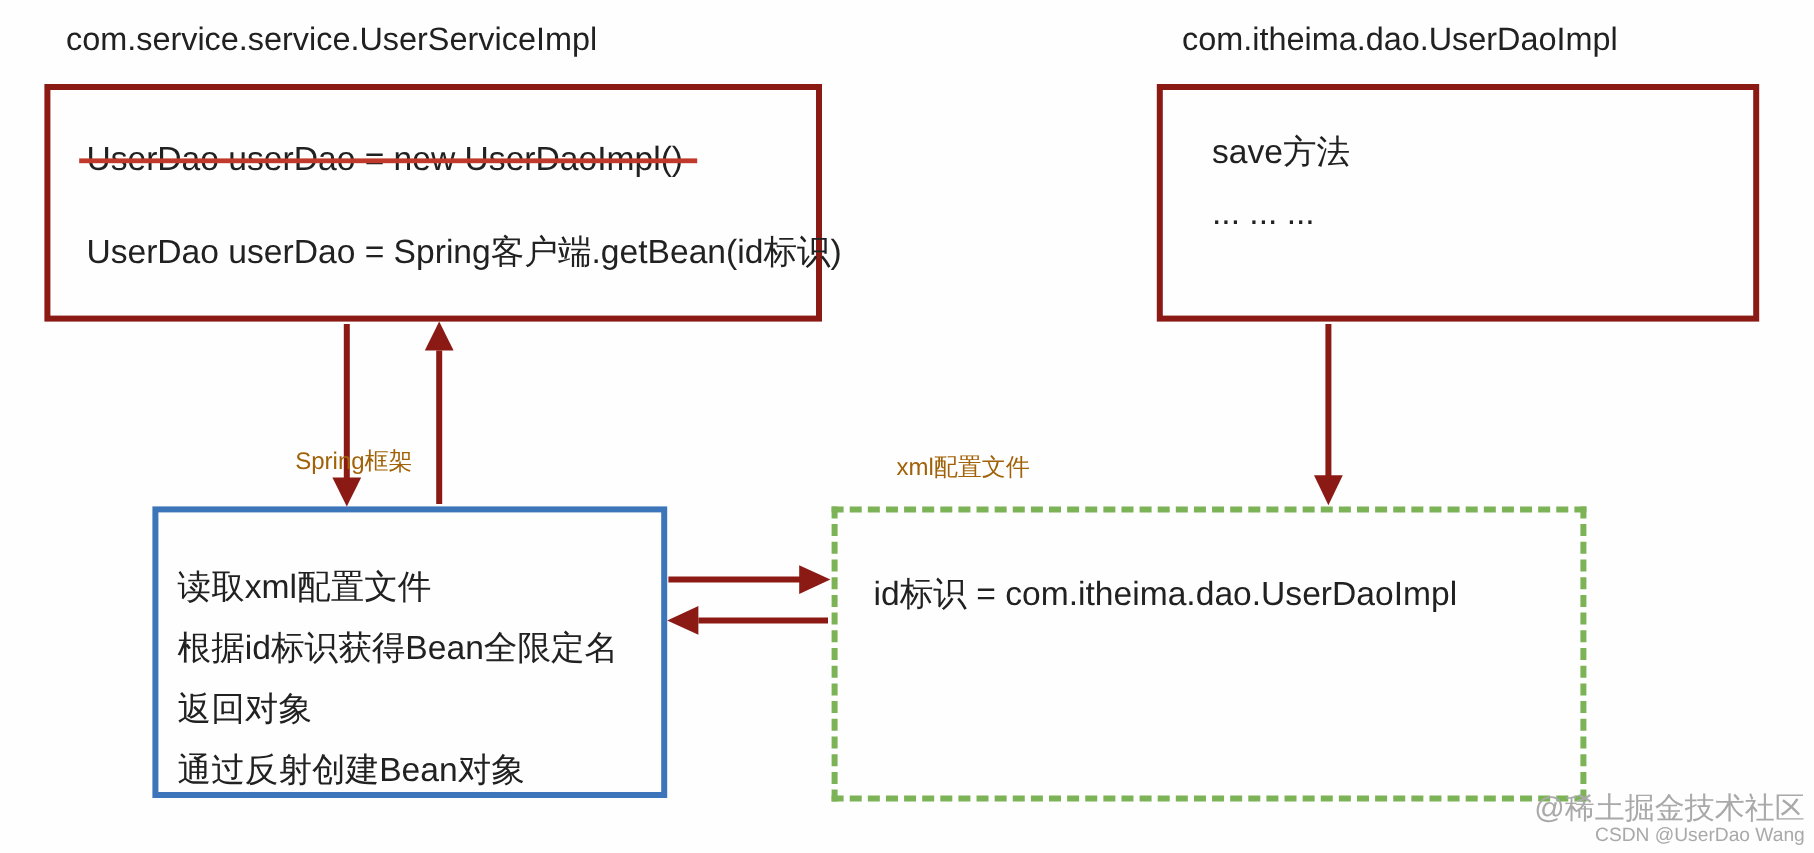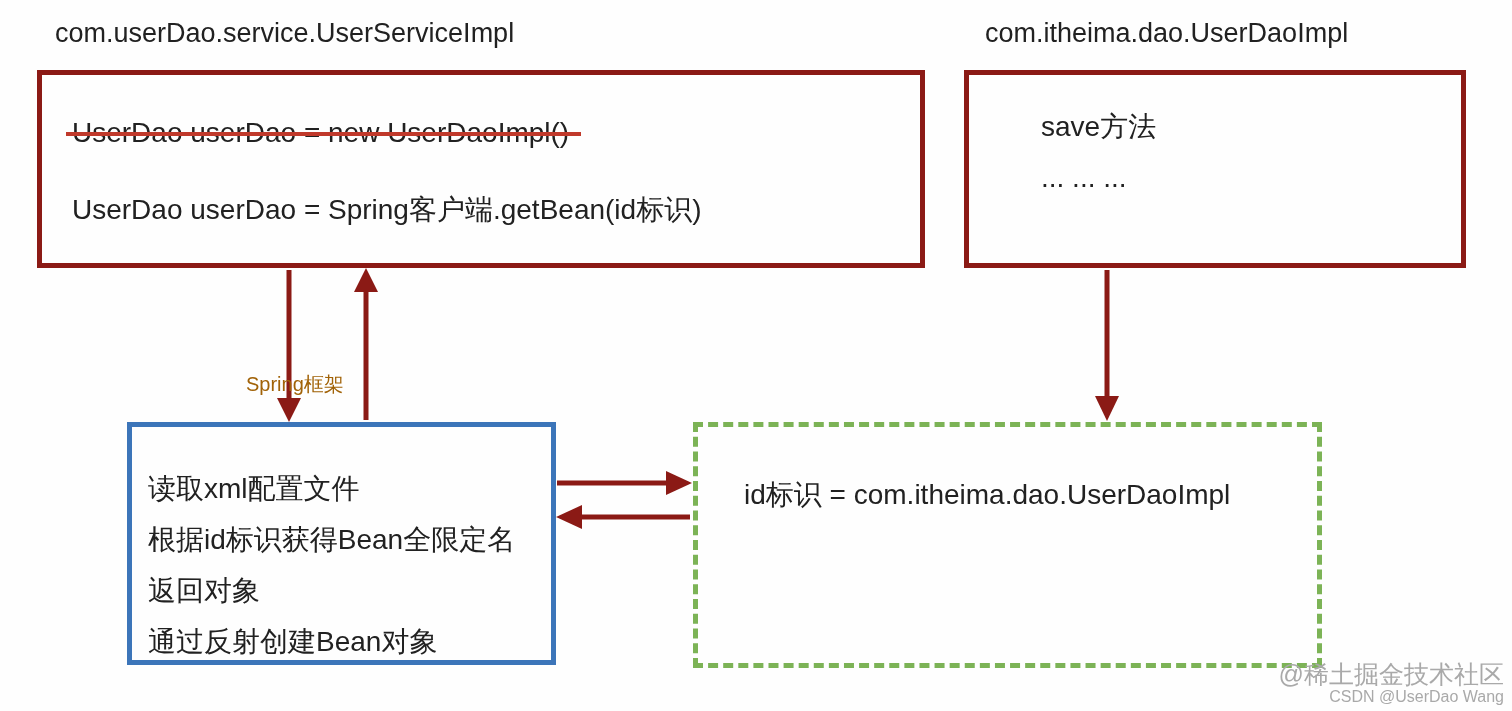"com.userDao.service.UserServiceImpl" div.top-label { text: com.userDao.service.UserServiceImpl -> com.service.service.UserServiceImpl }
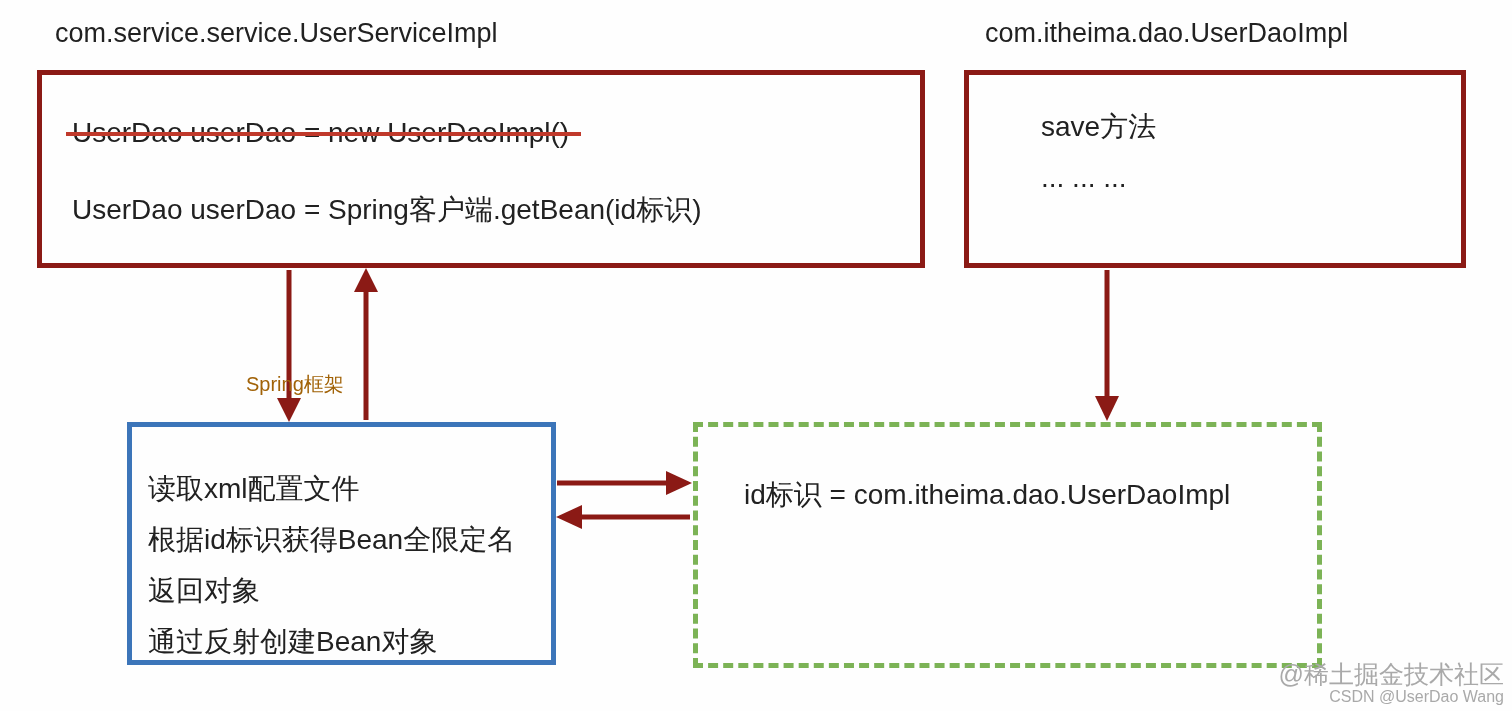"save方法" .method-list { margin-left: 31px -> none }
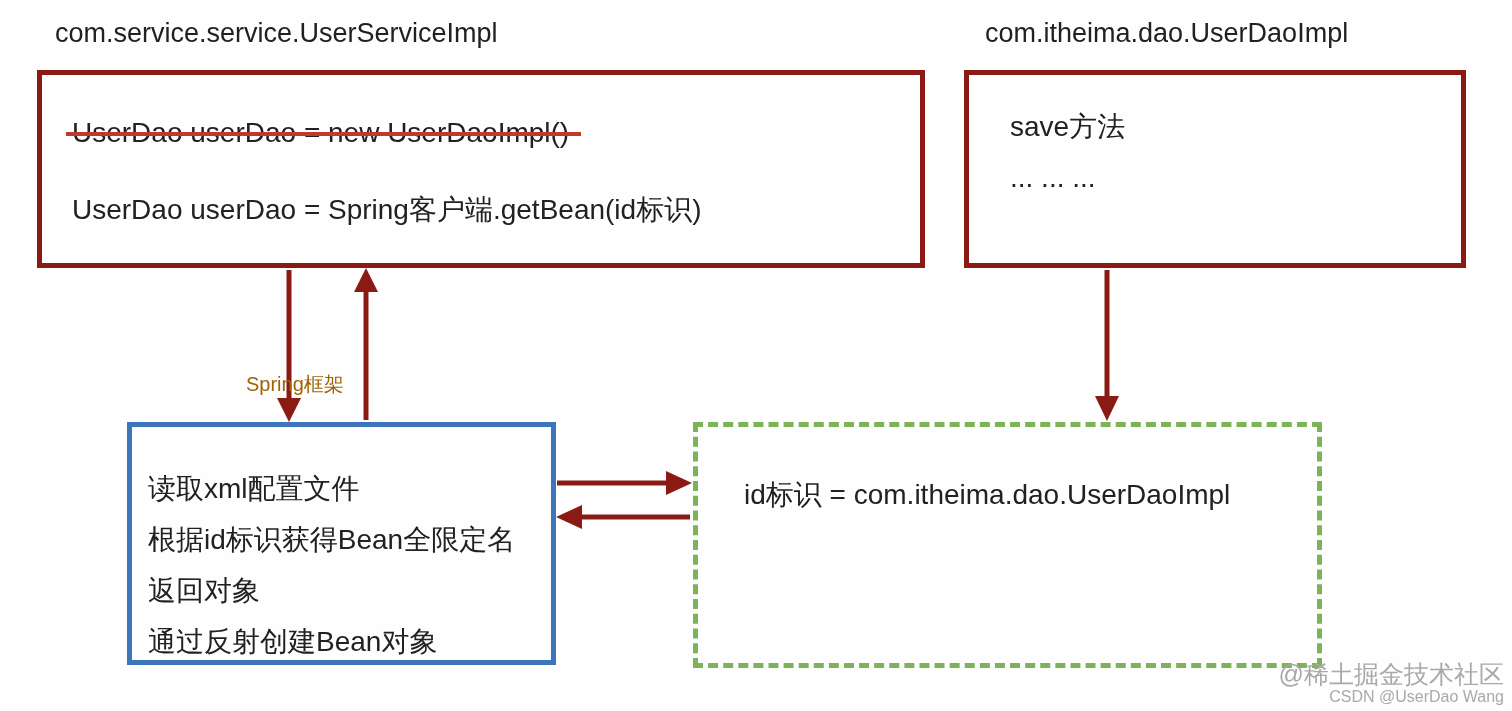"UserDao userDao =" .box-service { width: 888px -> 648px }
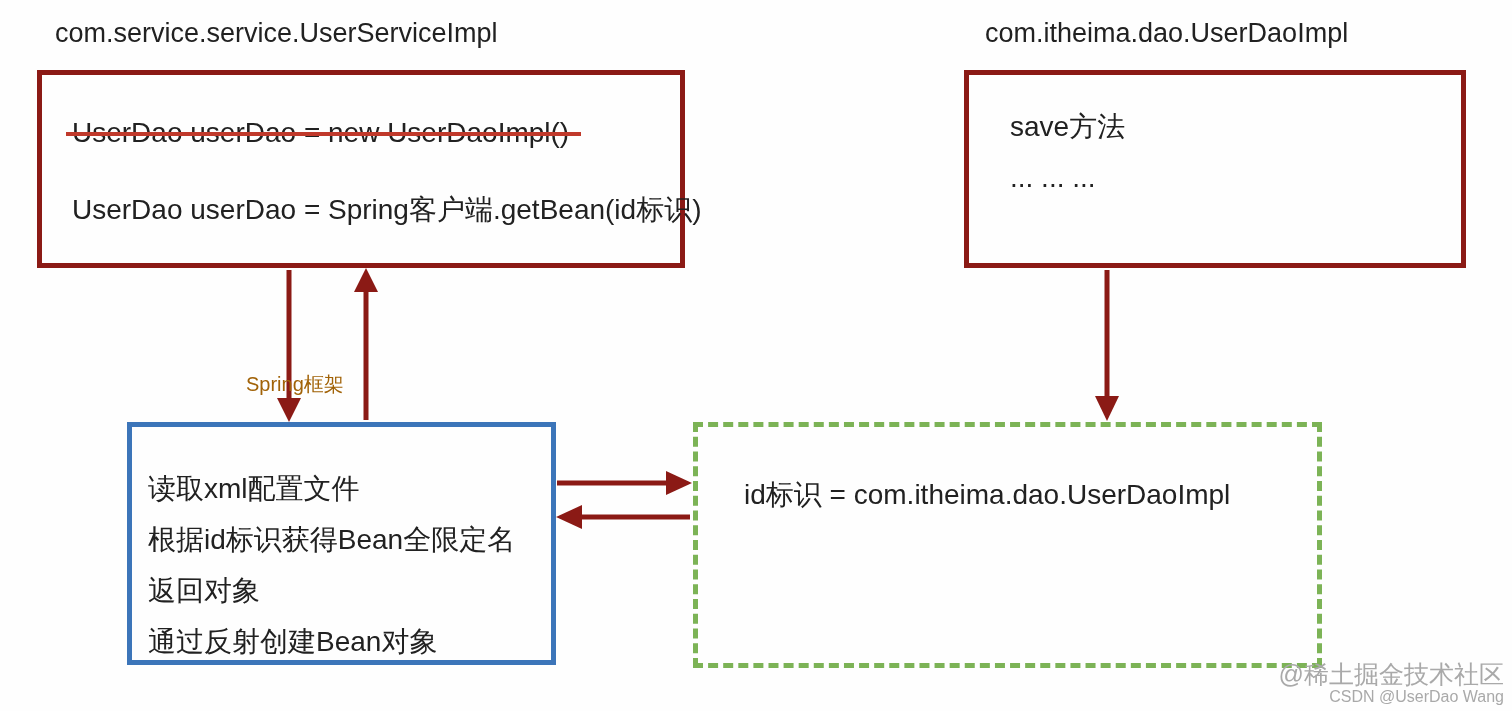"xml配置文件" div.mid-label { html: none -> <div>xml配置文件</div> }
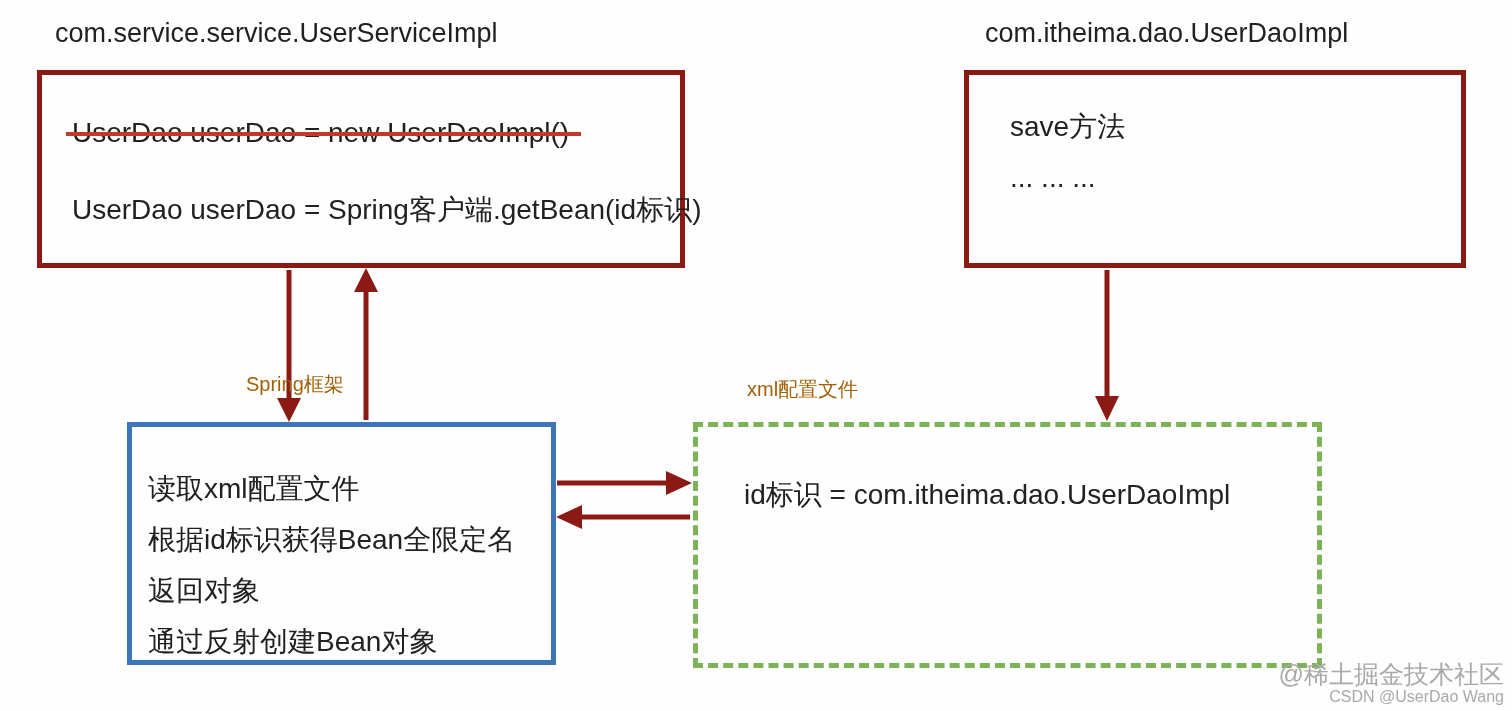"id标识 = com.itheima.dao.UserDaoImpl" .xml-content { left: 46px -> 30px }
